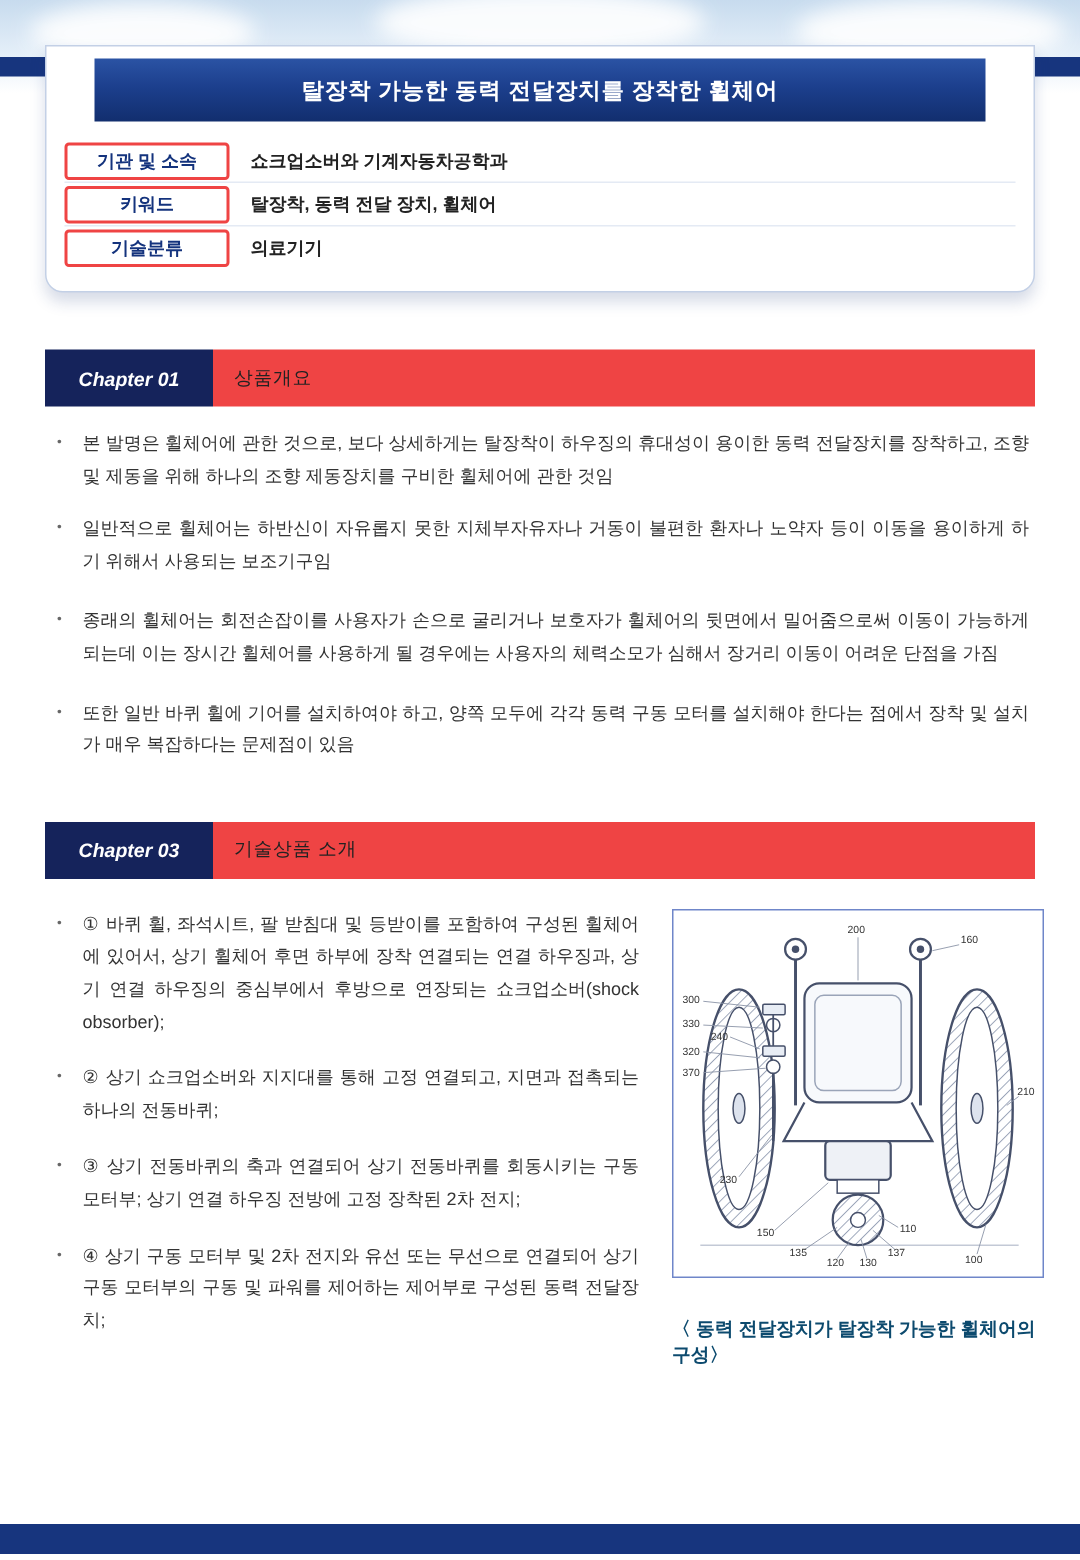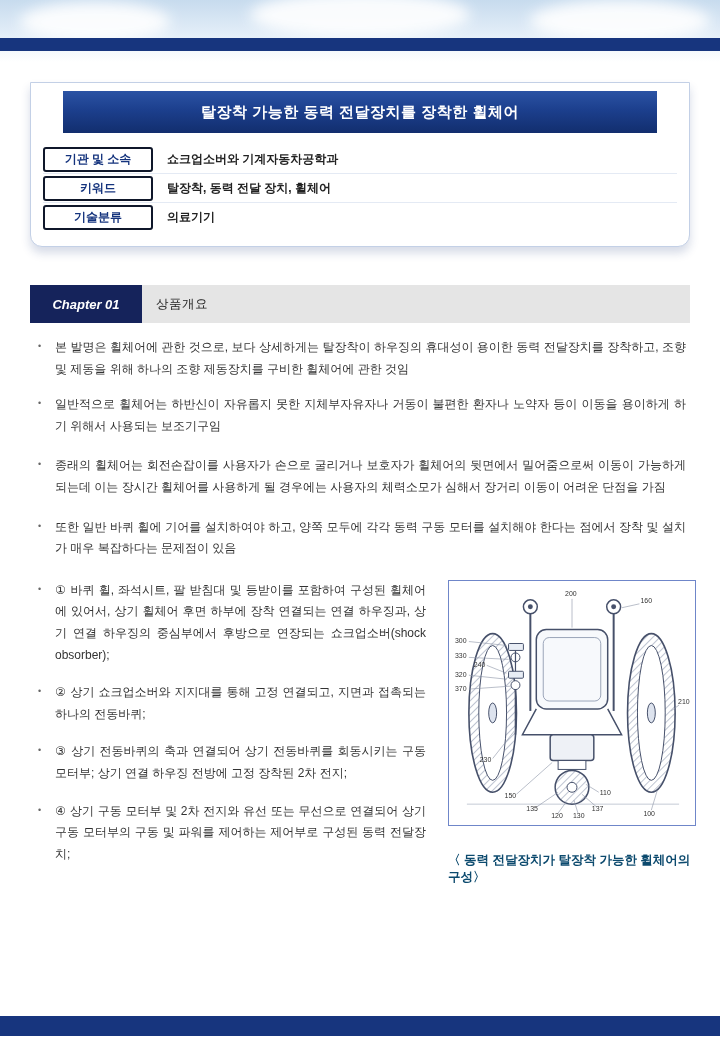"탈장착 가능한 동력 전달장치를 장착한" .content { padding-top: 82px -> 30px }
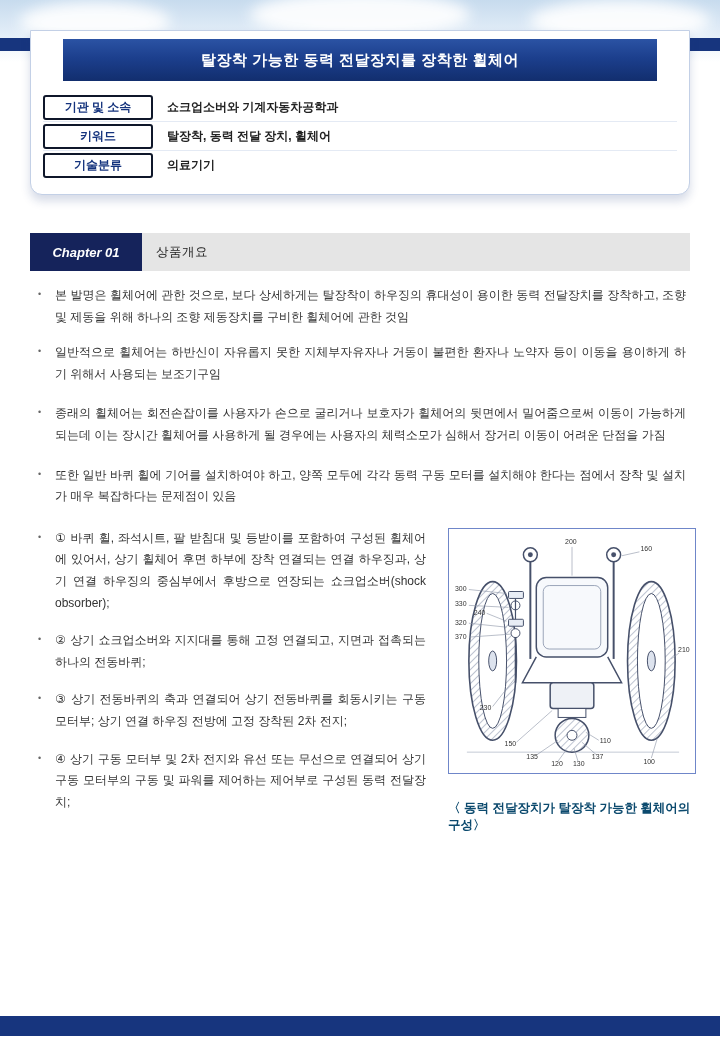"기관 및 소속" .info-label { border: 2px solid #0f172a -> 2px solid #ef4444 }
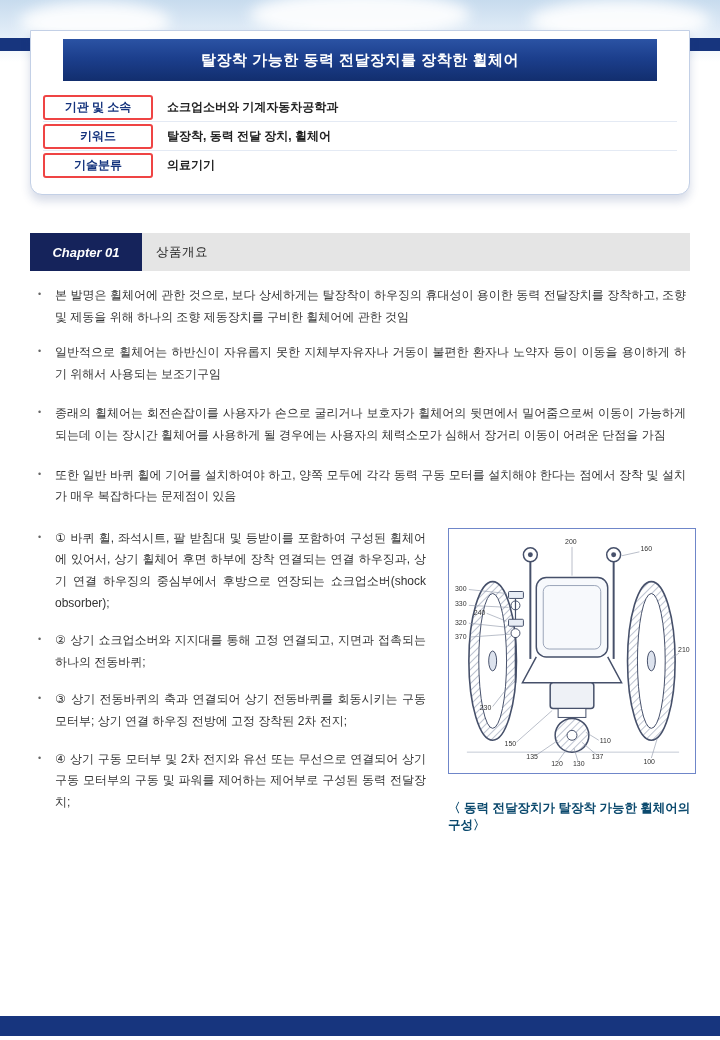"상품개요" .chapter-title { background: #e5e5e5 -> #ef4444 }
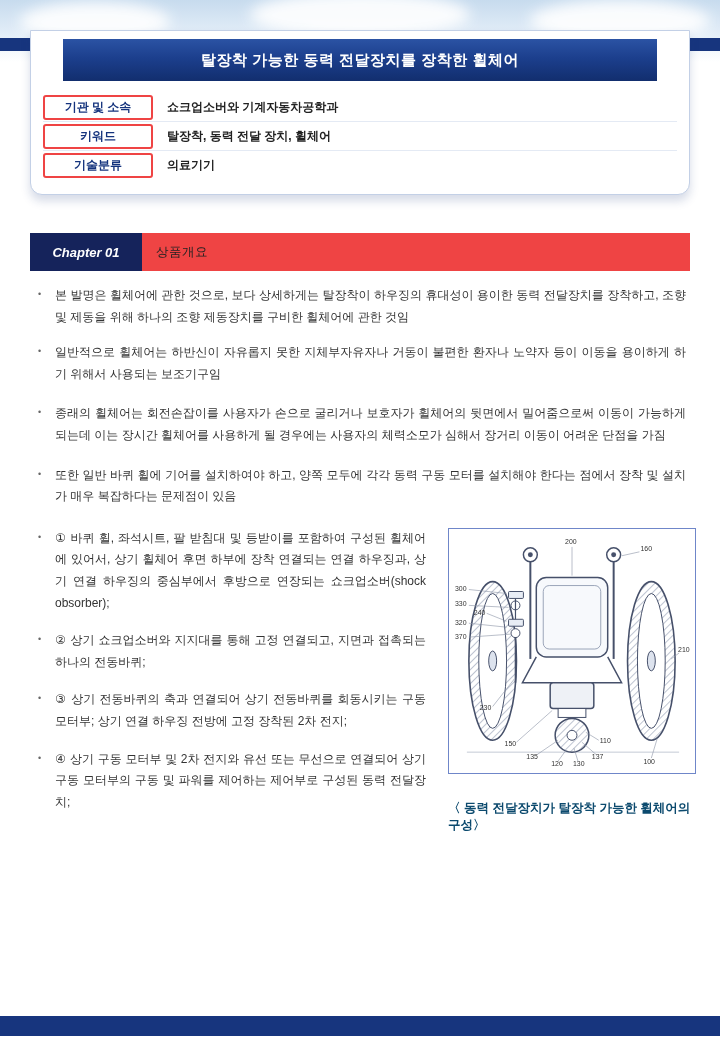"Chapter 03" div.chapter-head { html: none -> <div> <div>Chapter 03</div> <div>기술상품 소개</div> </div> }
